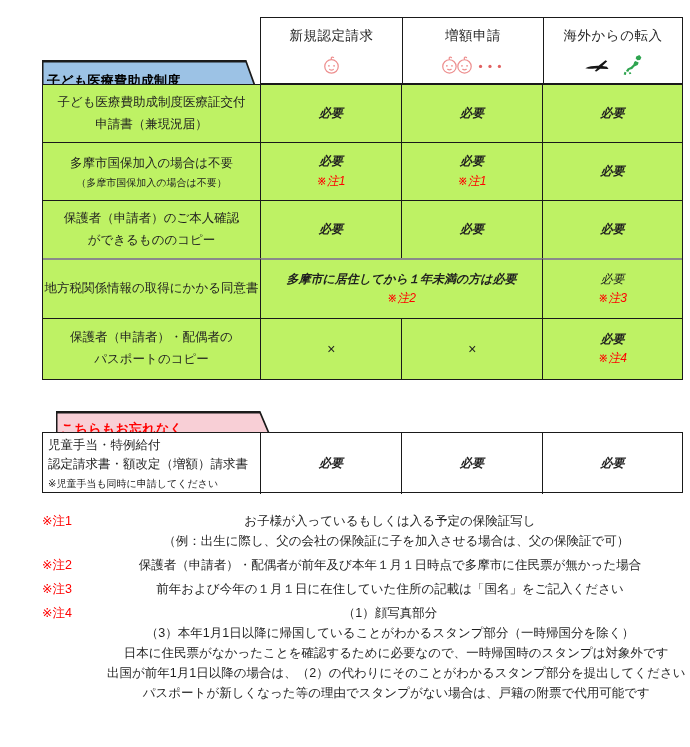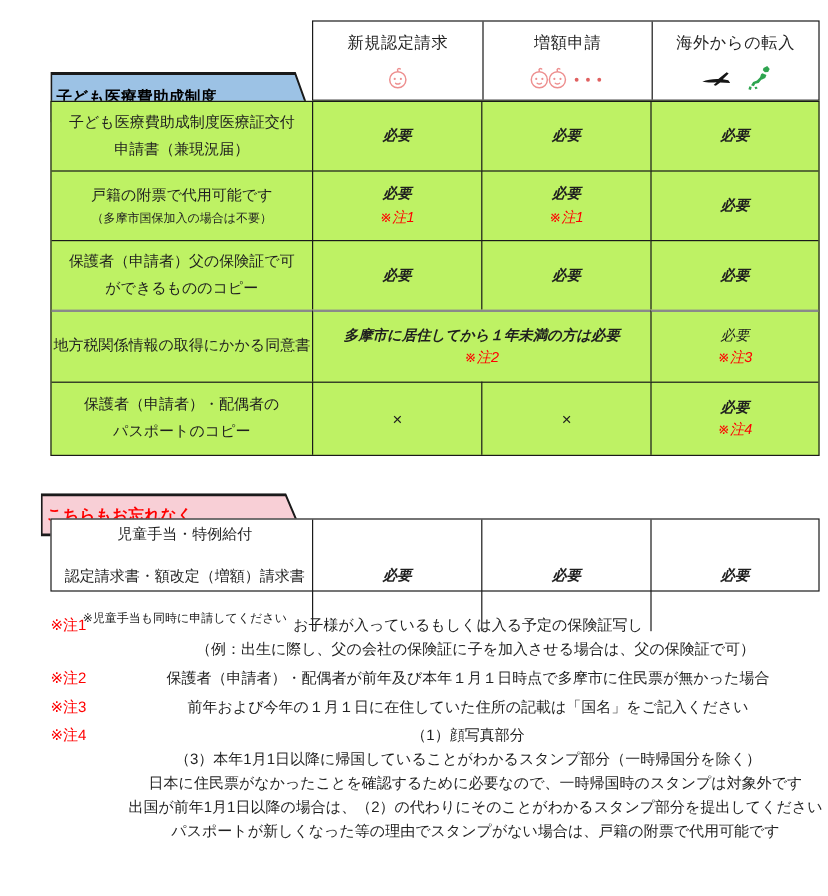"戸籍の附票で代用可能です" div { text: 戸籍の附票で代用可能です -> 多摩市国保加入の場合は不要 }
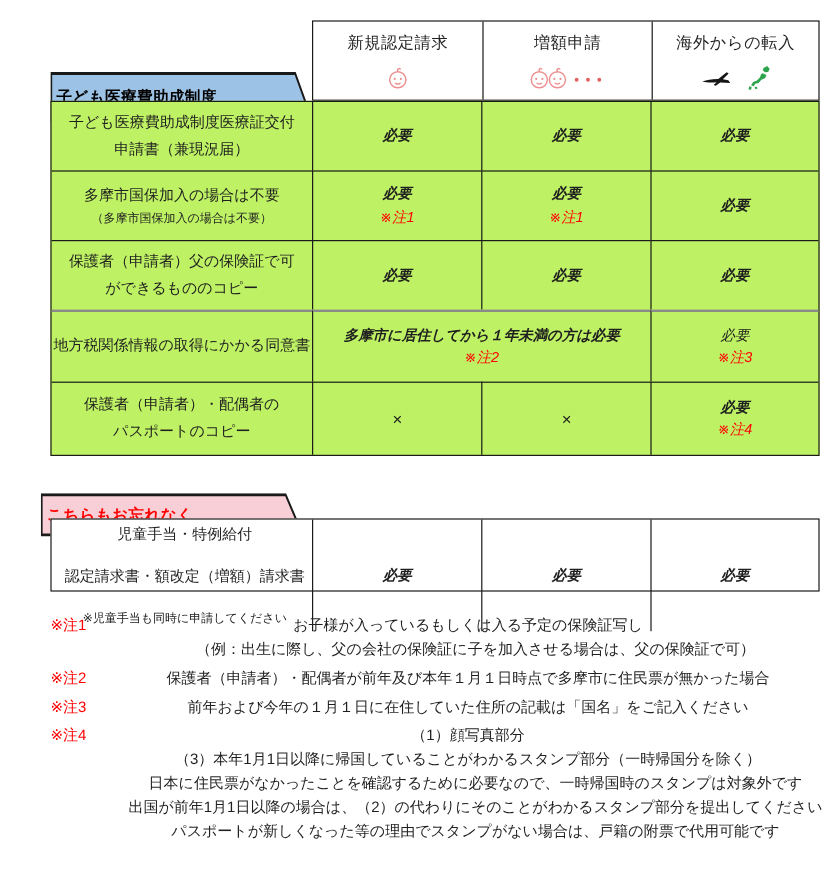"保護者（申請者）父の保険証で可" div { text: 父の保険証で可 -> のご本人確認 }
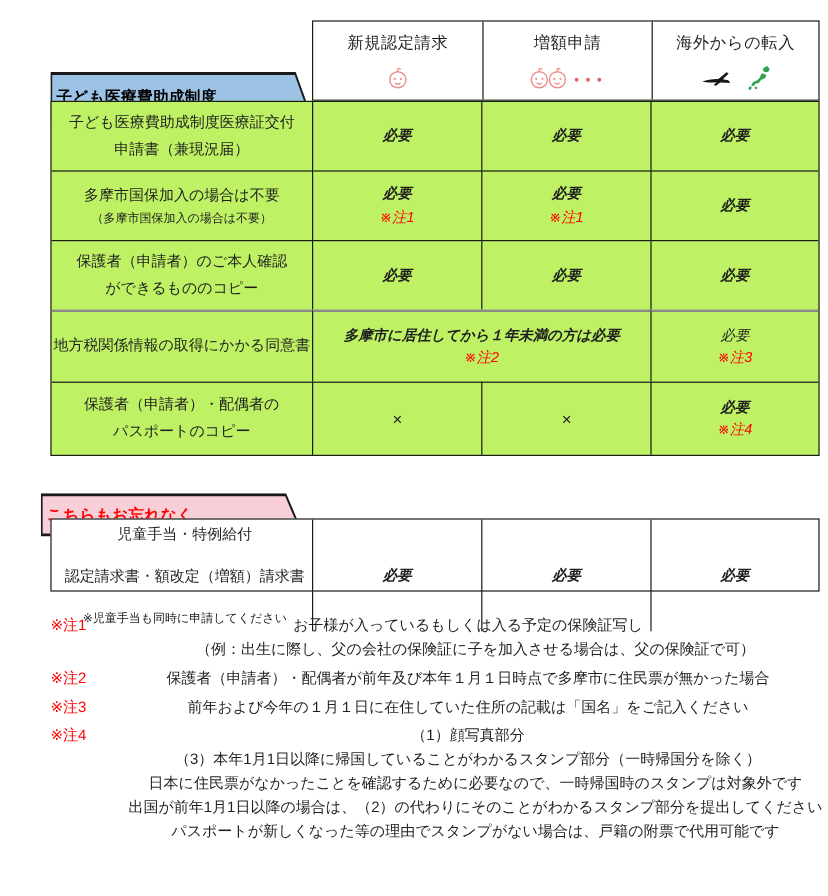"こちらもお忘れなく" #tab2 { left: 14px -> 36px }
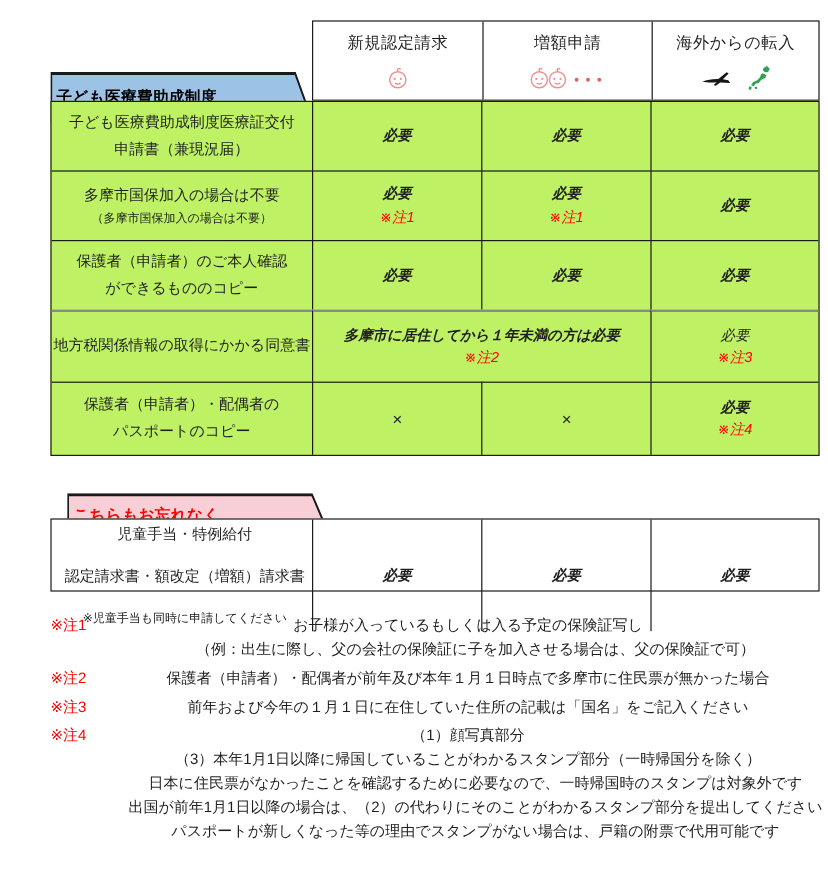"児童手当・特例給付" .lcell.left { align-items: center -> flex-start; gap: 16px -> none }
